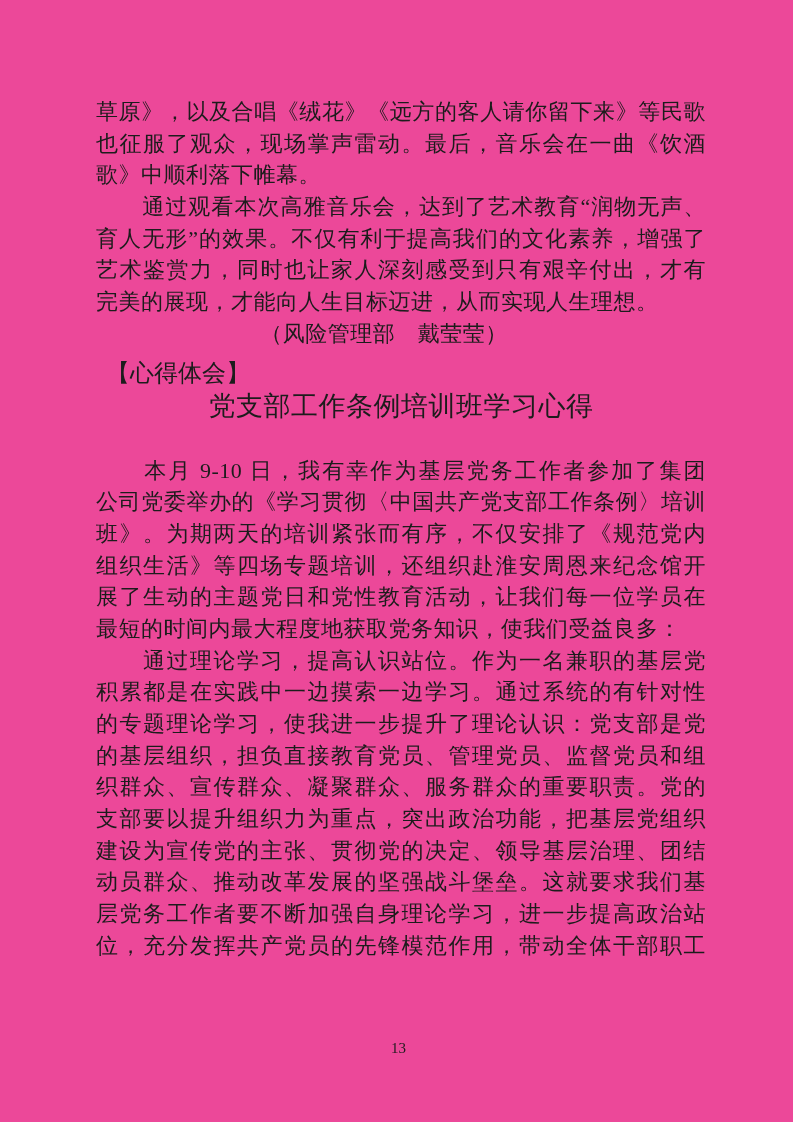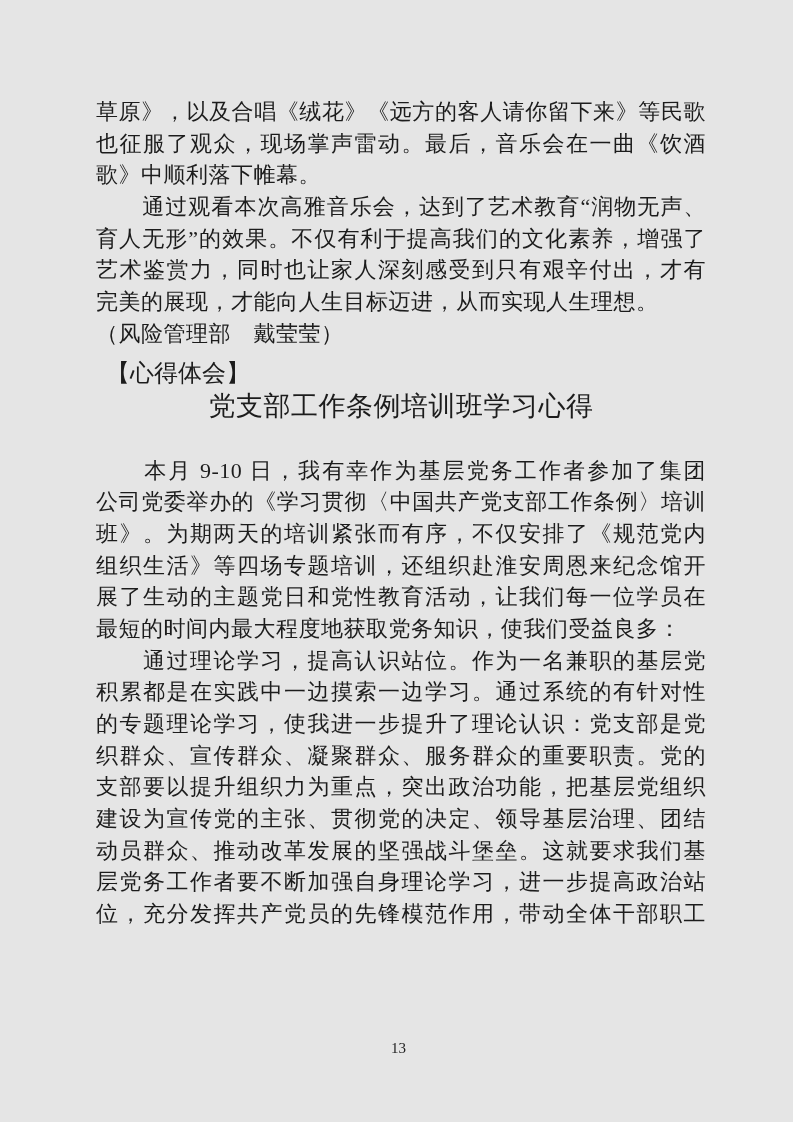"草原》，以及合唱《绒花》《远方的客人请你留下来》等民歌" .page { background: #e5e5e5 -> #ec4899 }
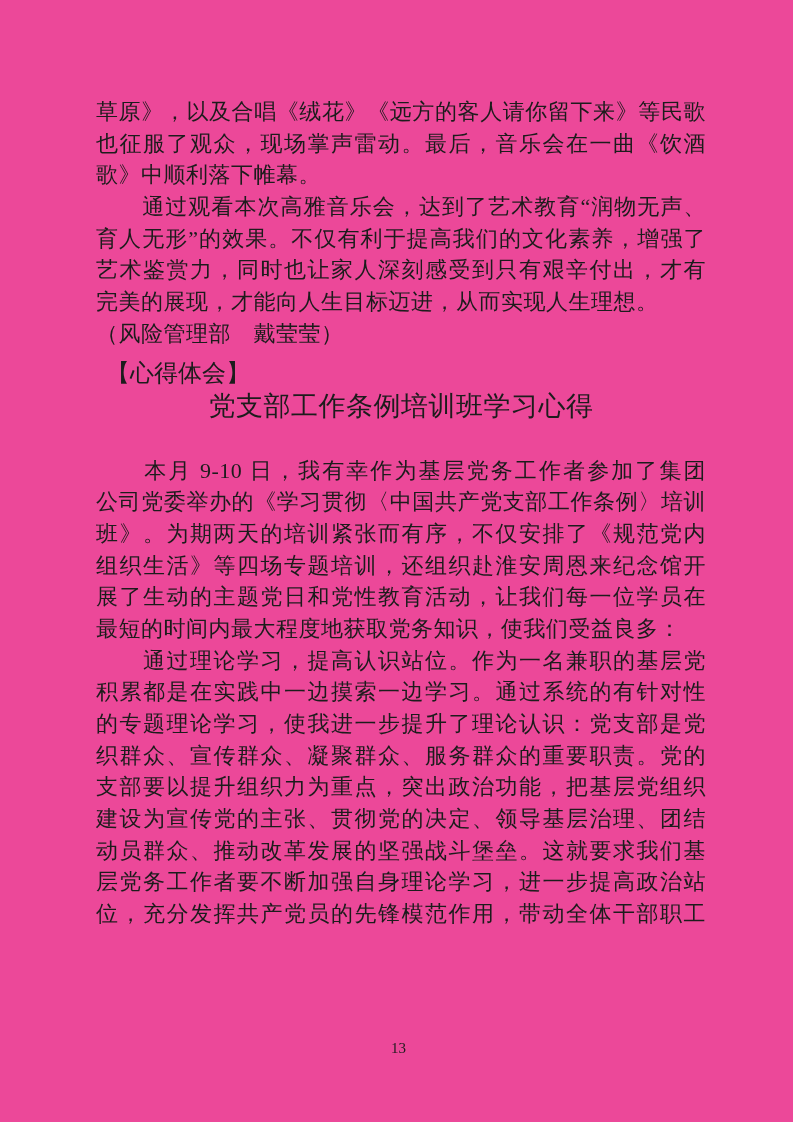"（风险管理部 戴莹莹）" .signature-line { text-align: left -> center }
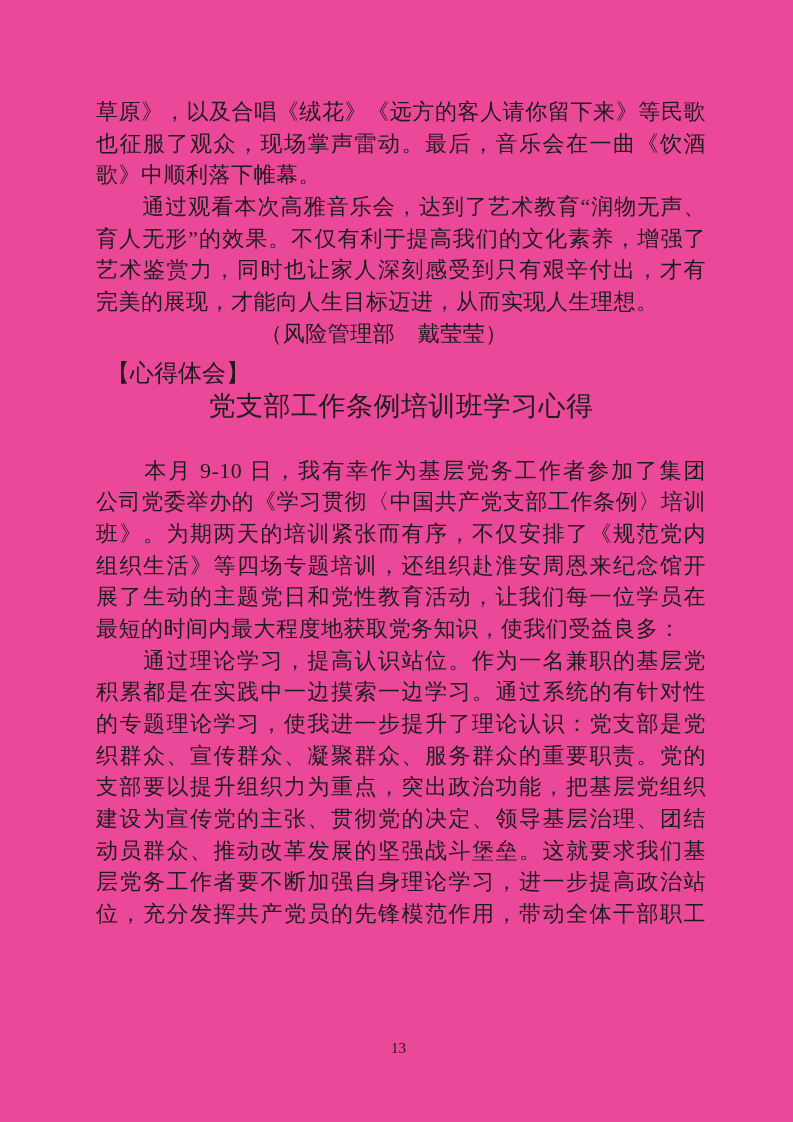"的基层组织，担负直接教育党员、管理党员、监督党员和组" div.line { html: none -> <div>的基层组织，担负直接教育党员、管理党员、监督党员和组</div> }
